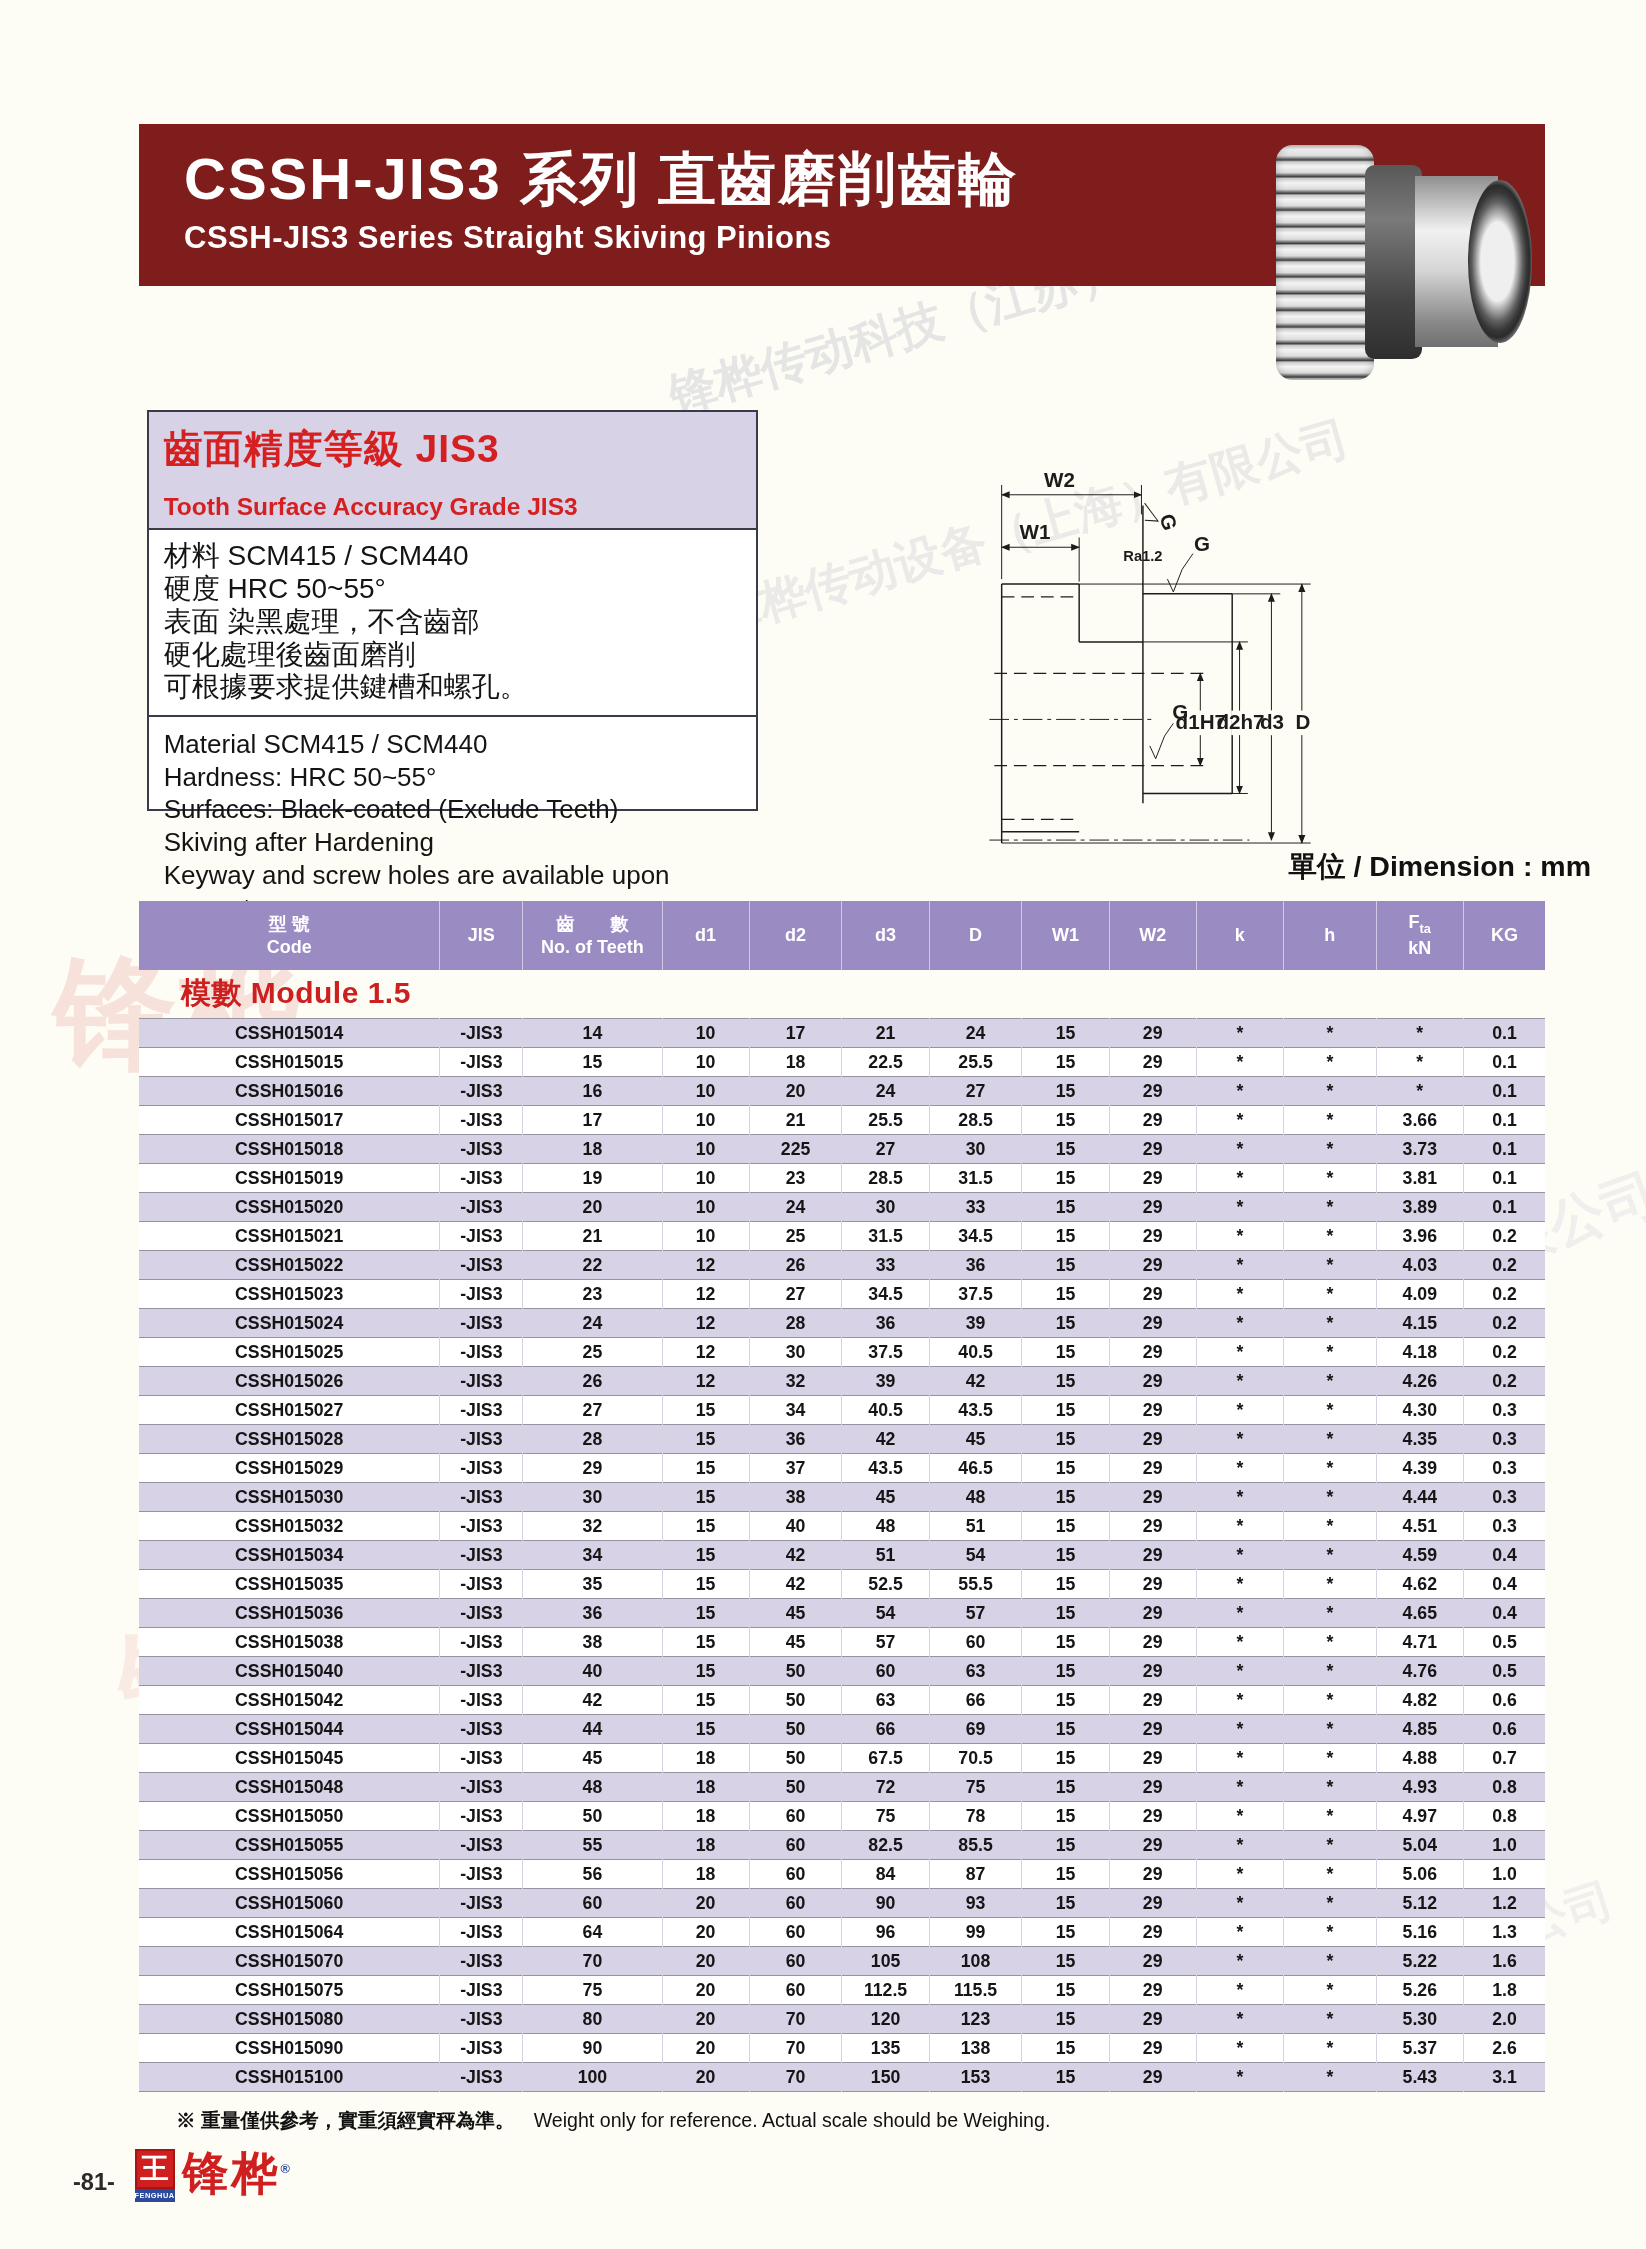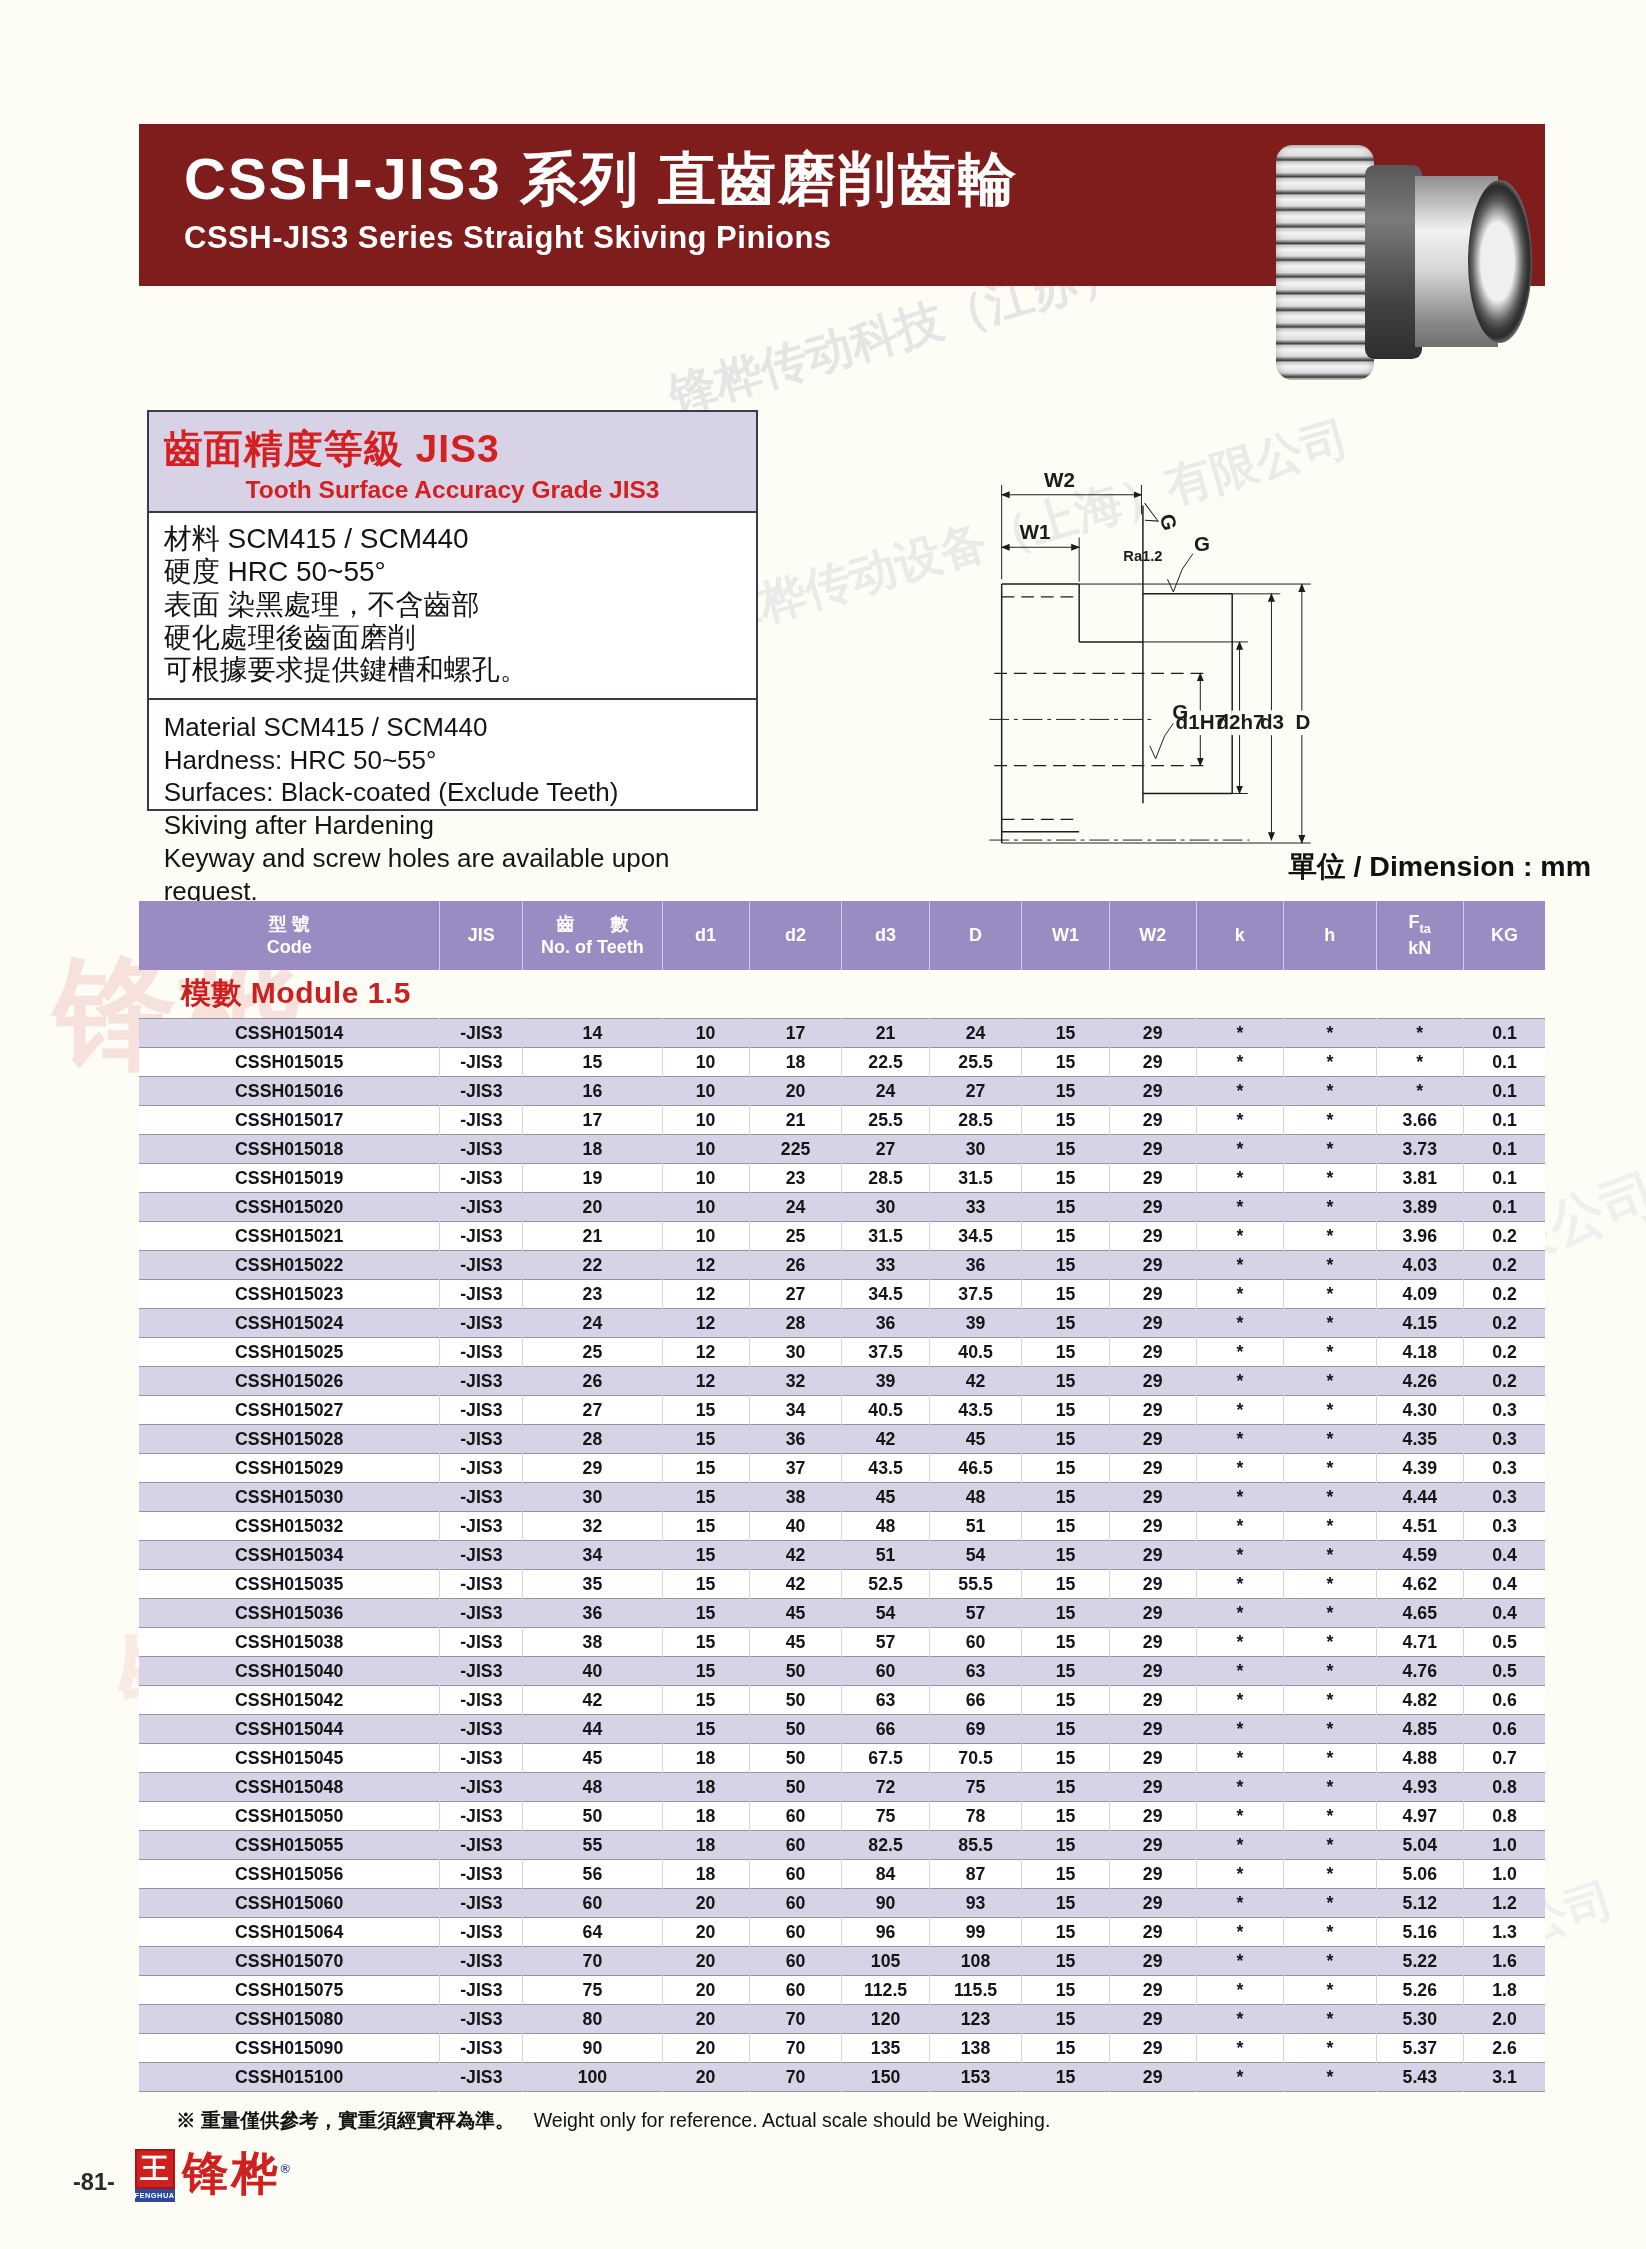"Tooth Surface Accuracy Grade JIS3" .info-title-en { margin-top: 0 -> 17px; text-align: center -> none }
